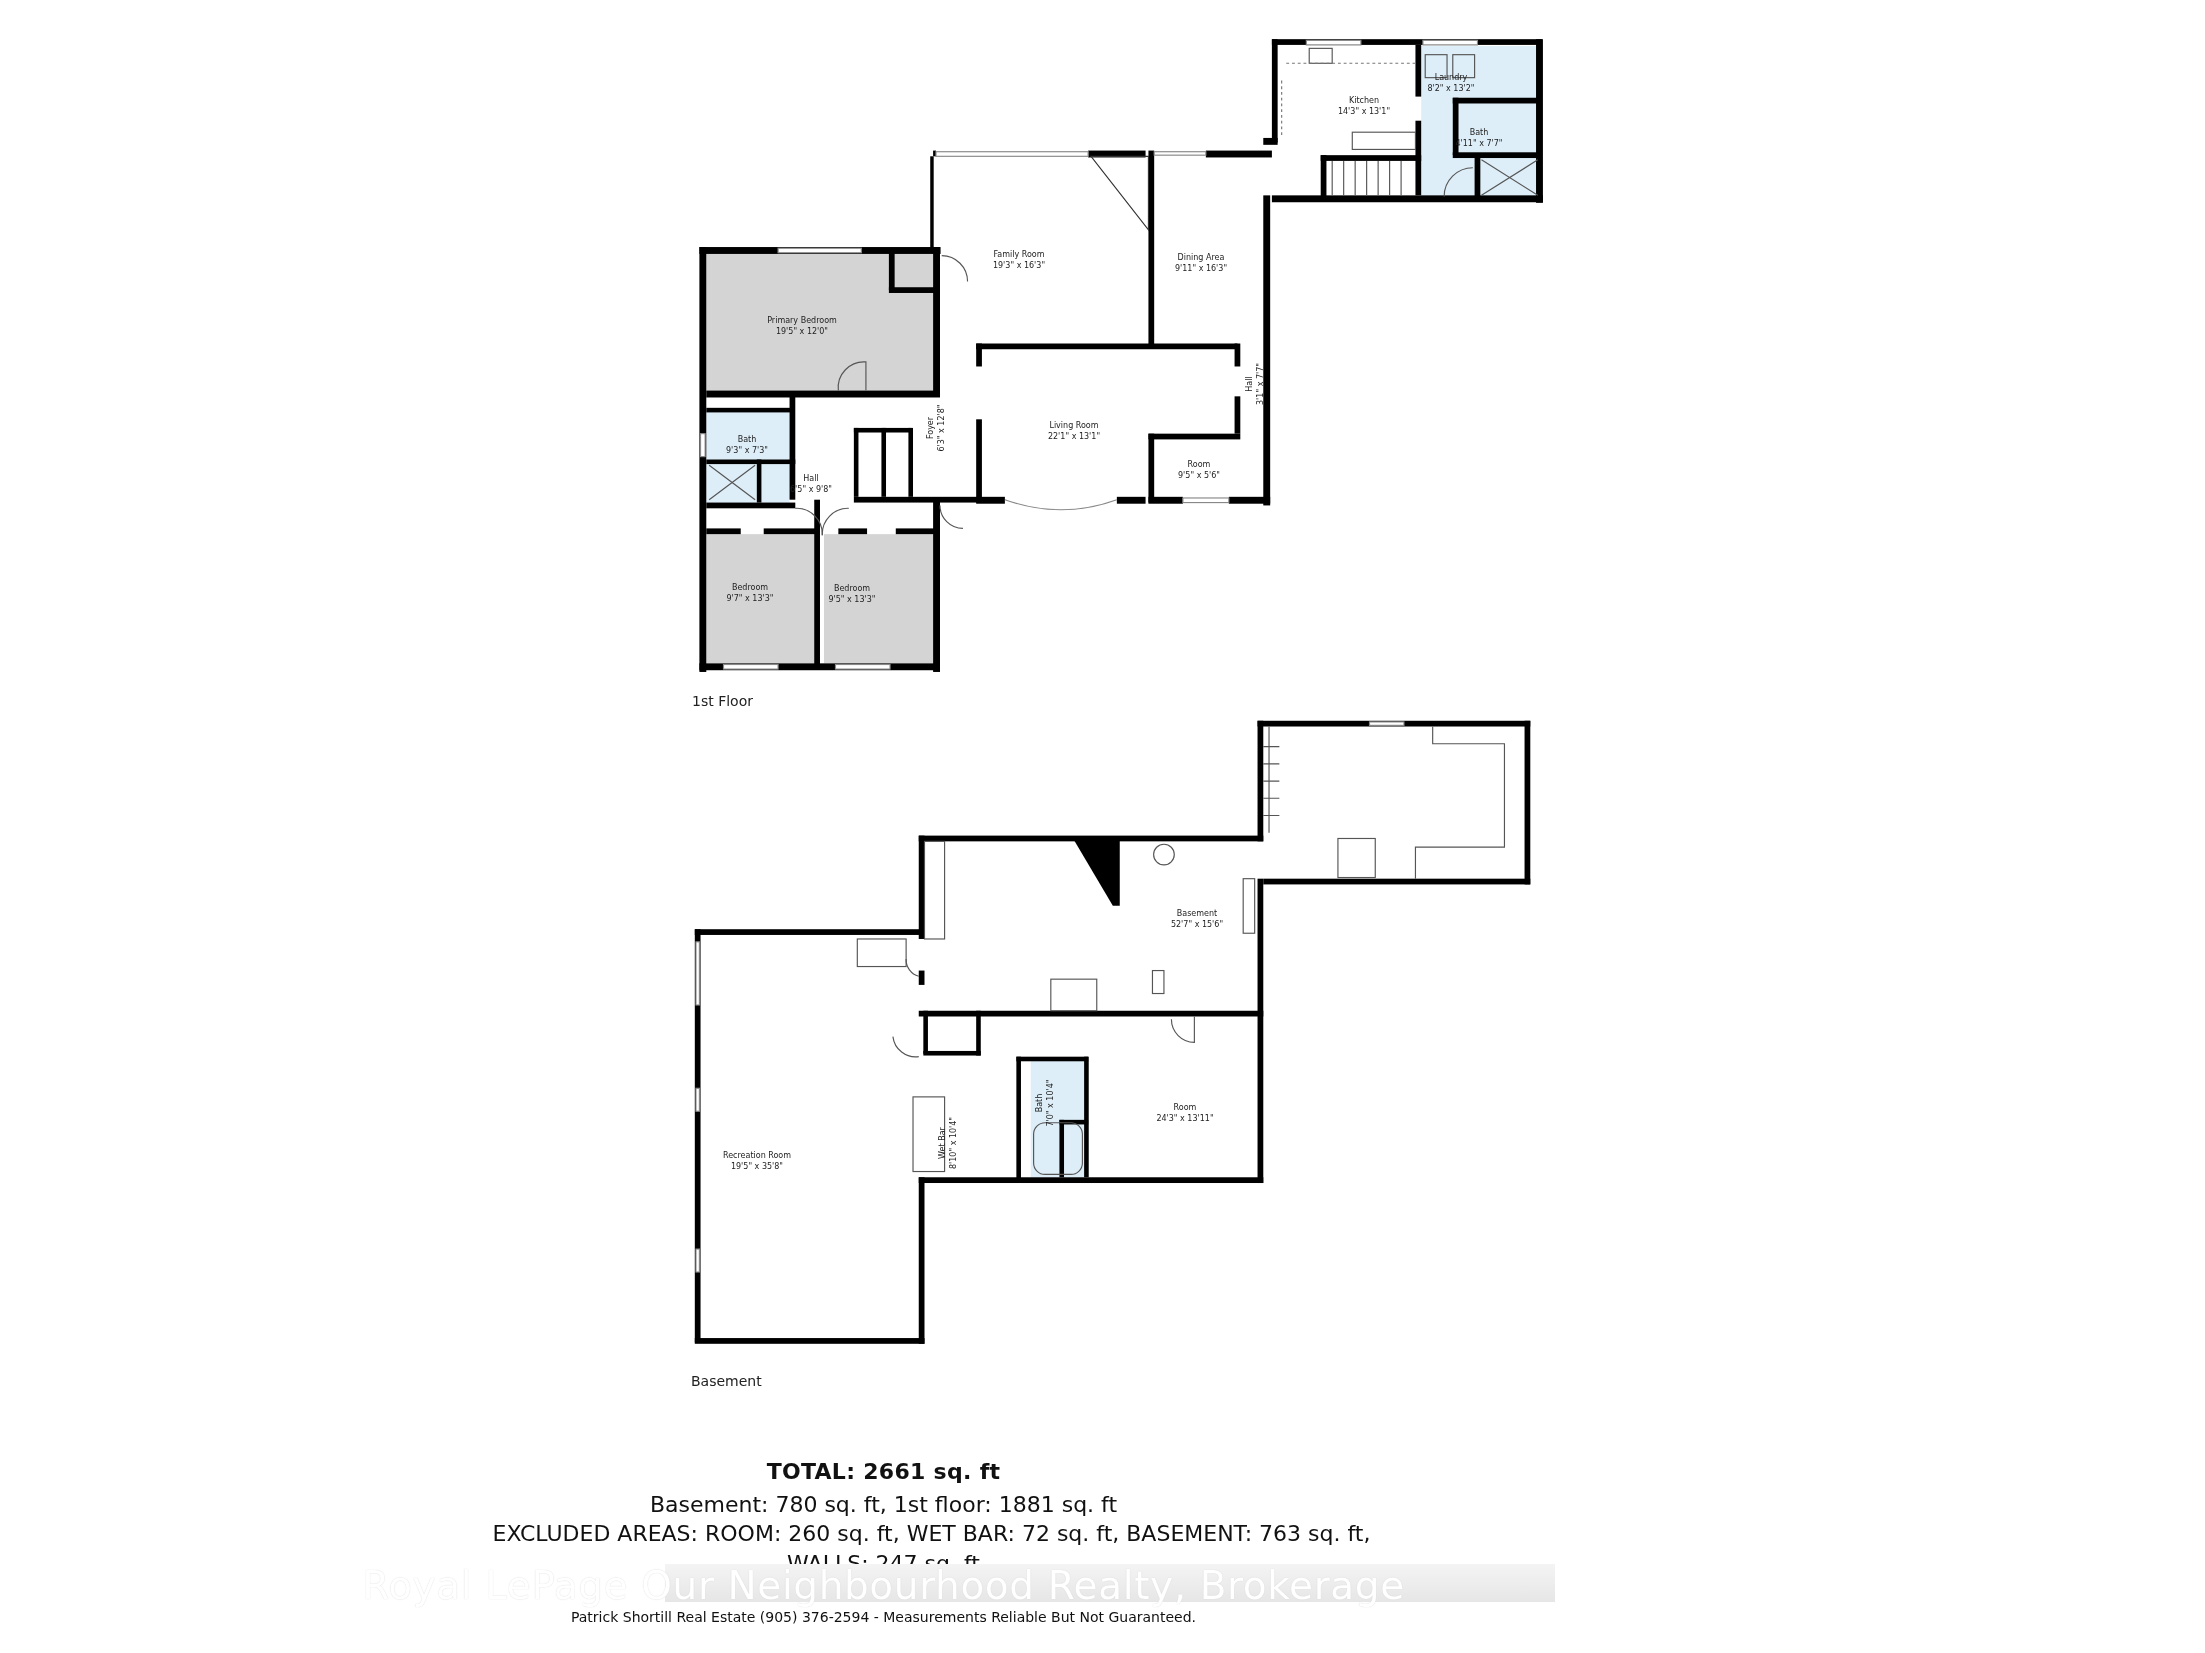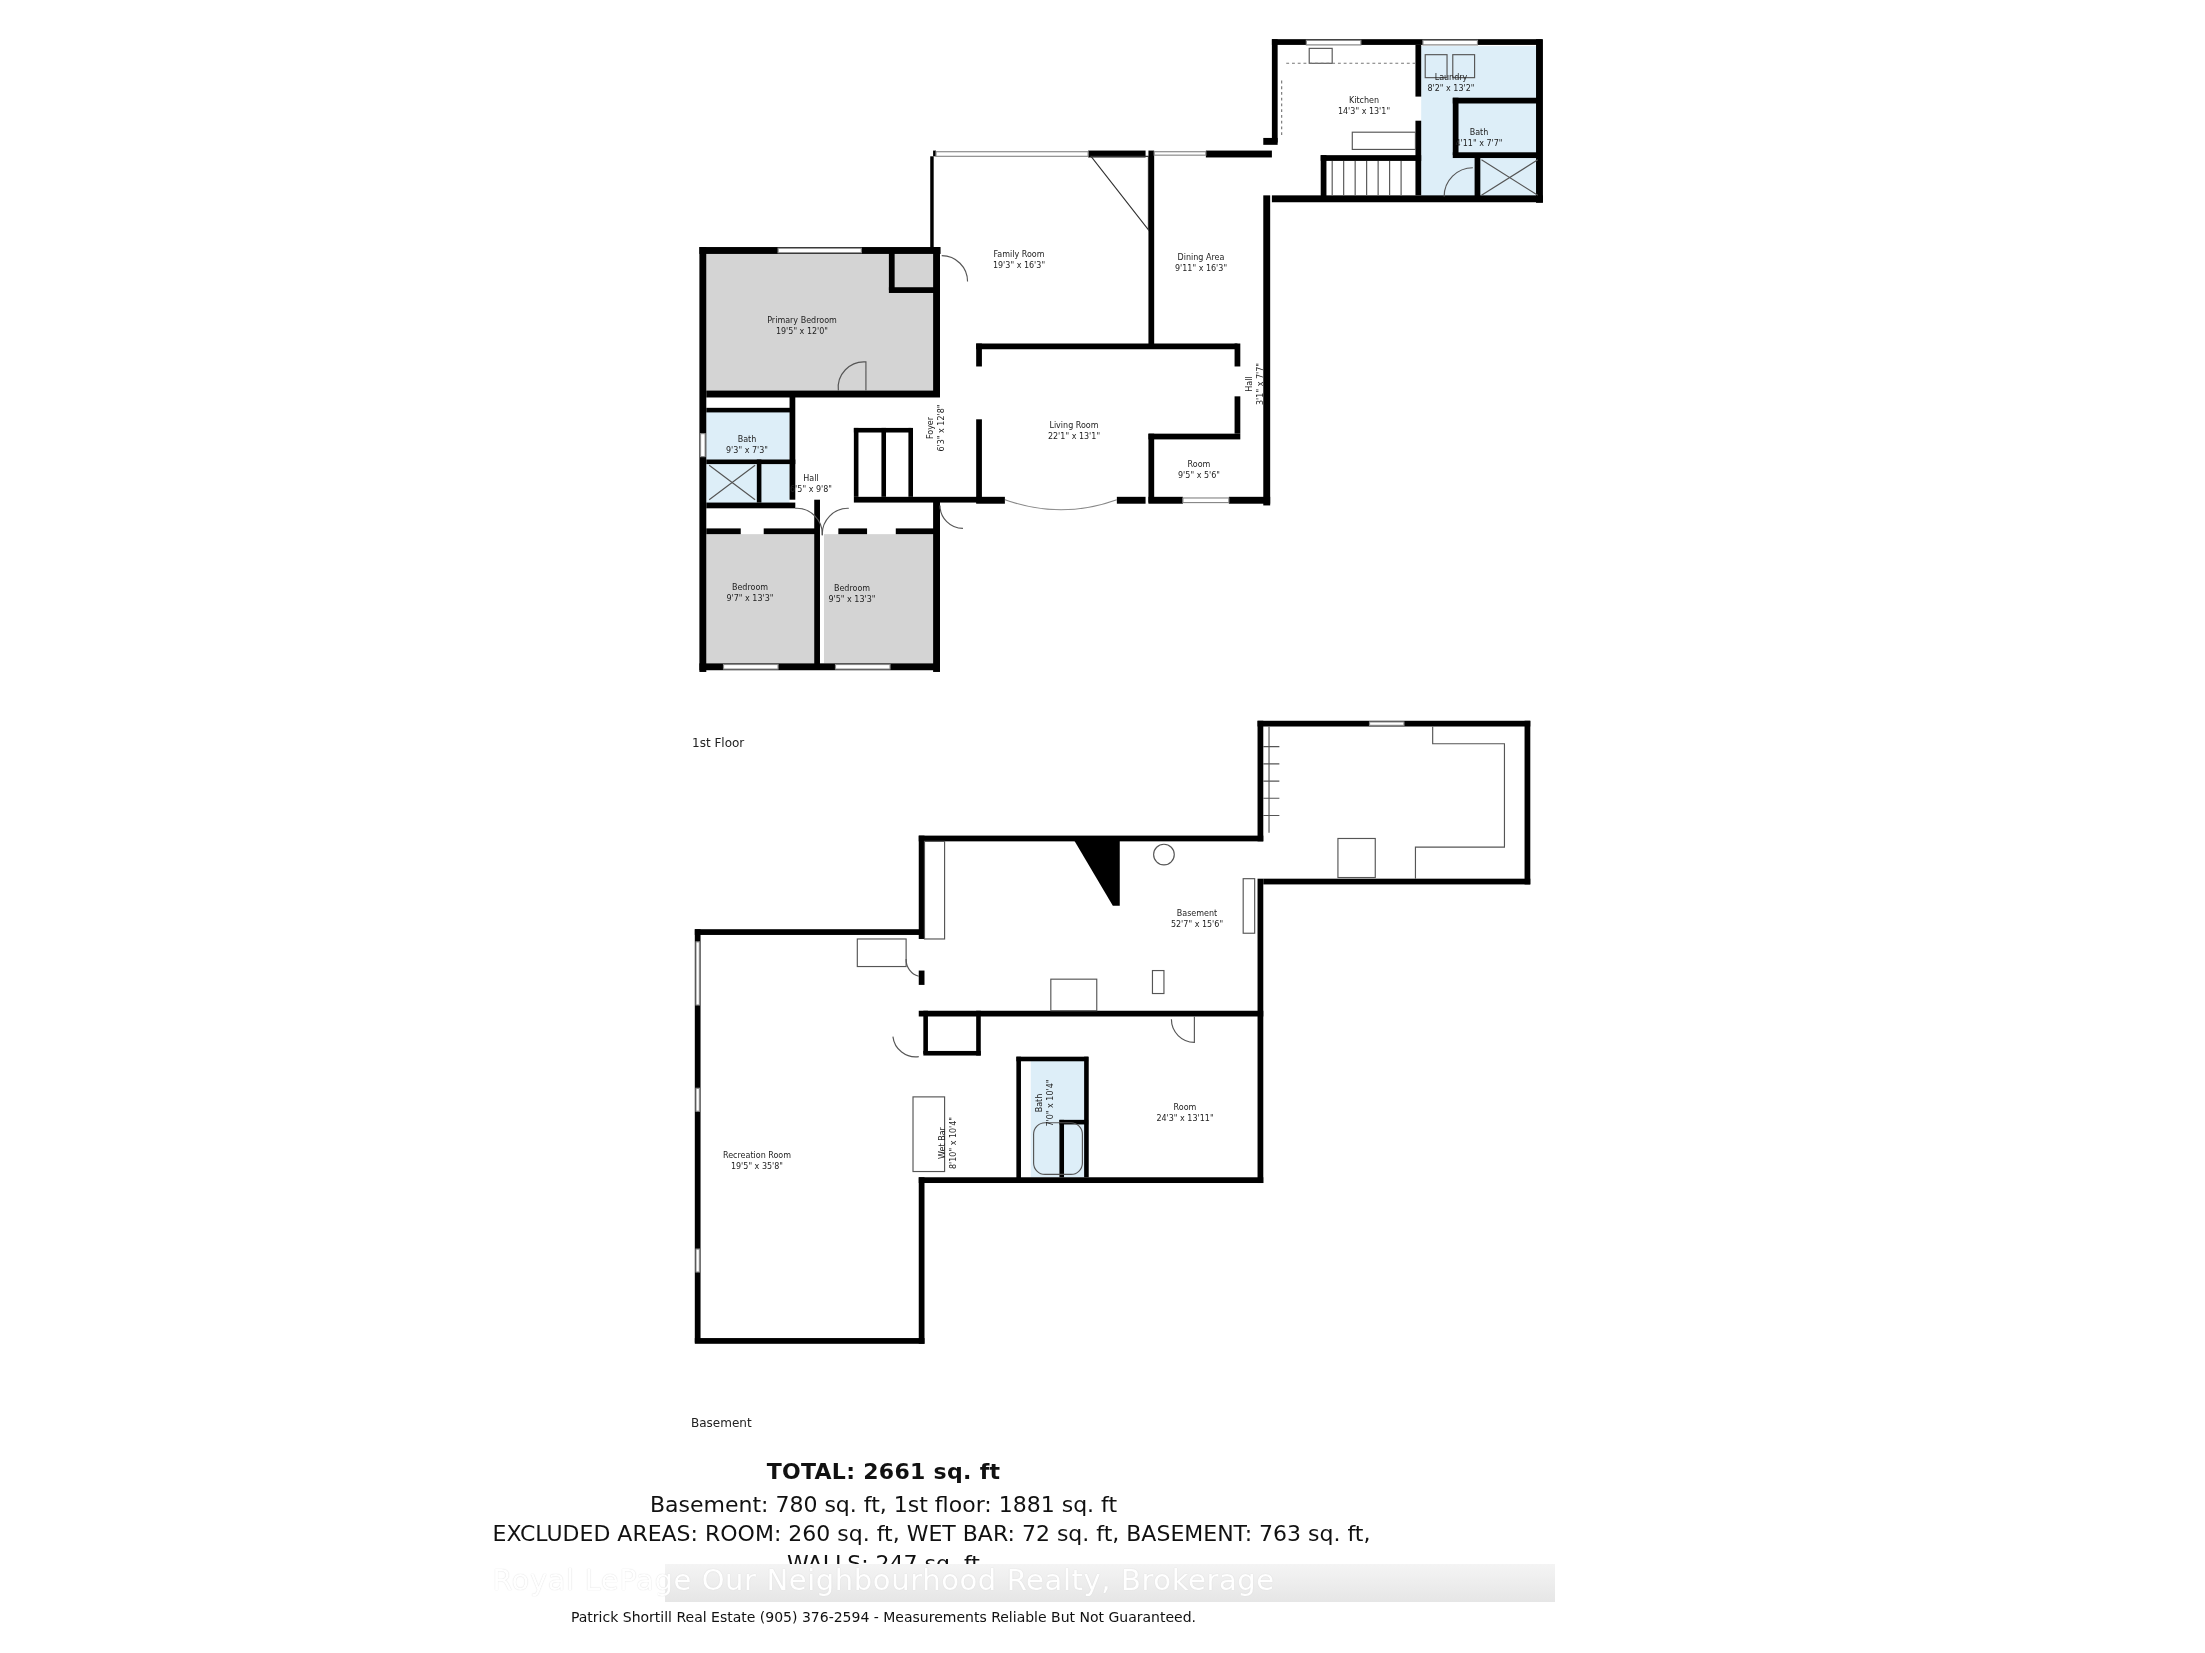"1st Floor" .floor-lbl { font-size: 12px -> 14px; margin-top: 43px -> none }
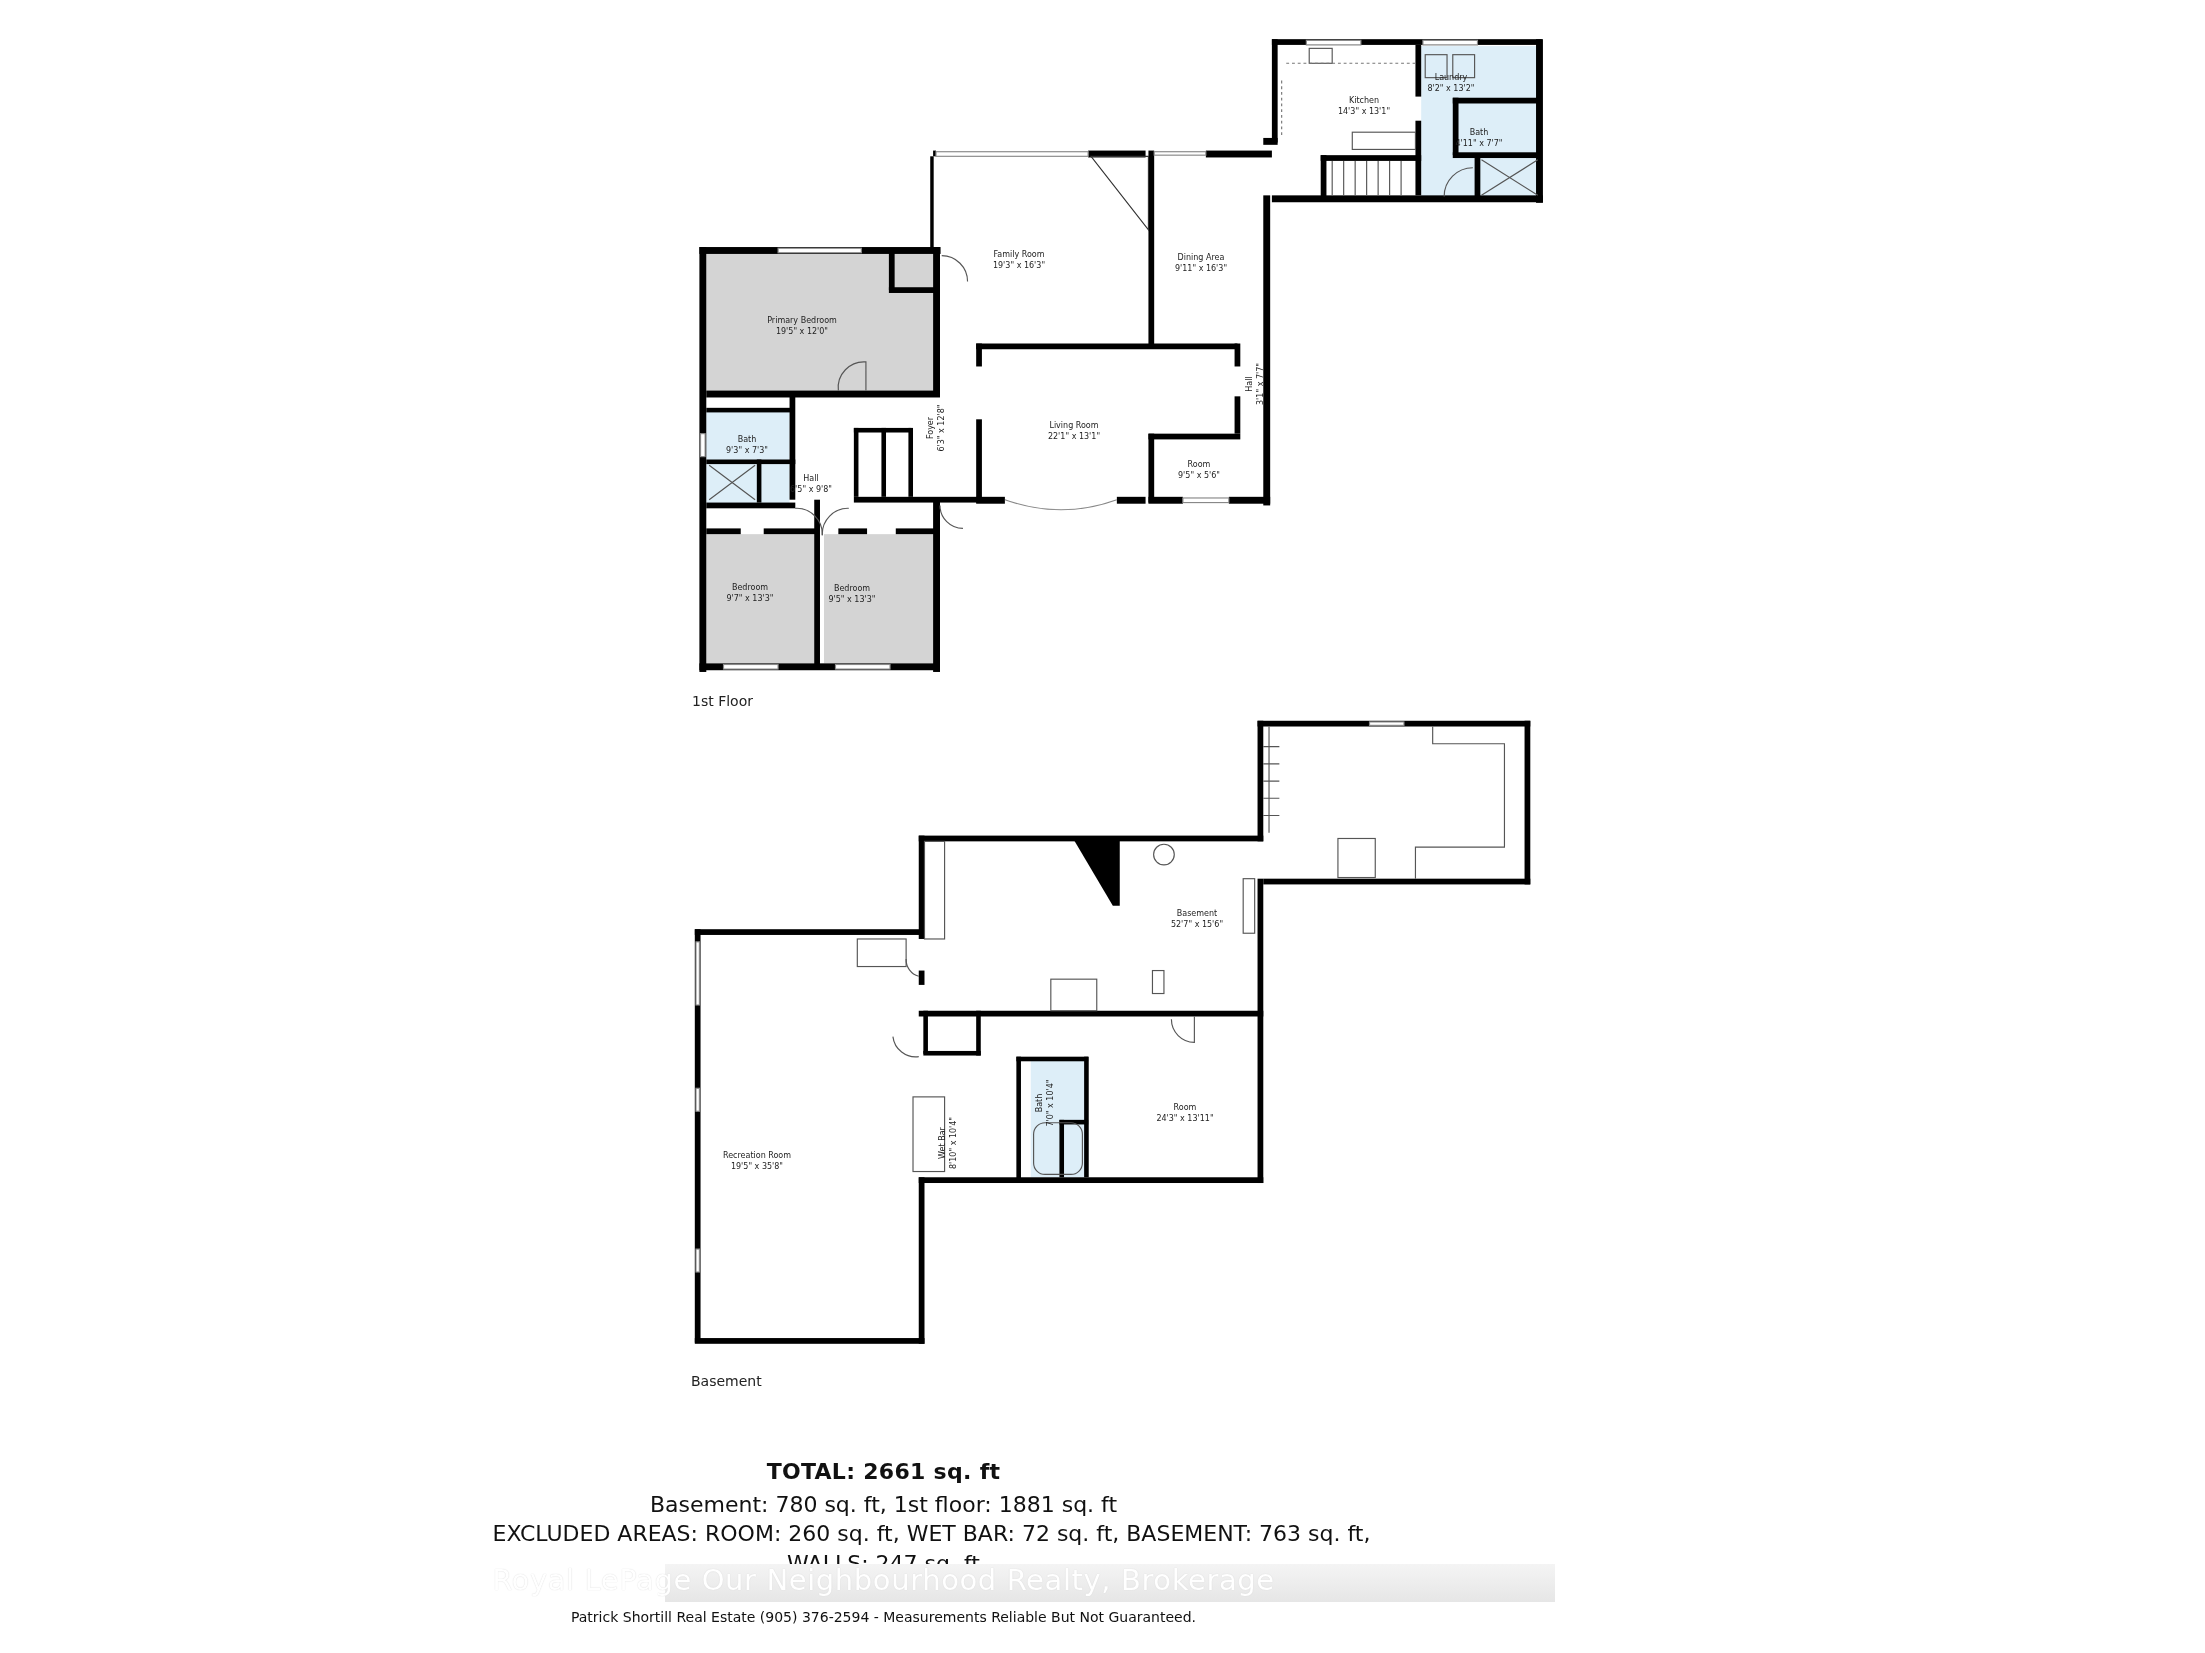"Royal LePage Our Neighbourhood Realty," .watermark { font-size: 29px -> 39px }
